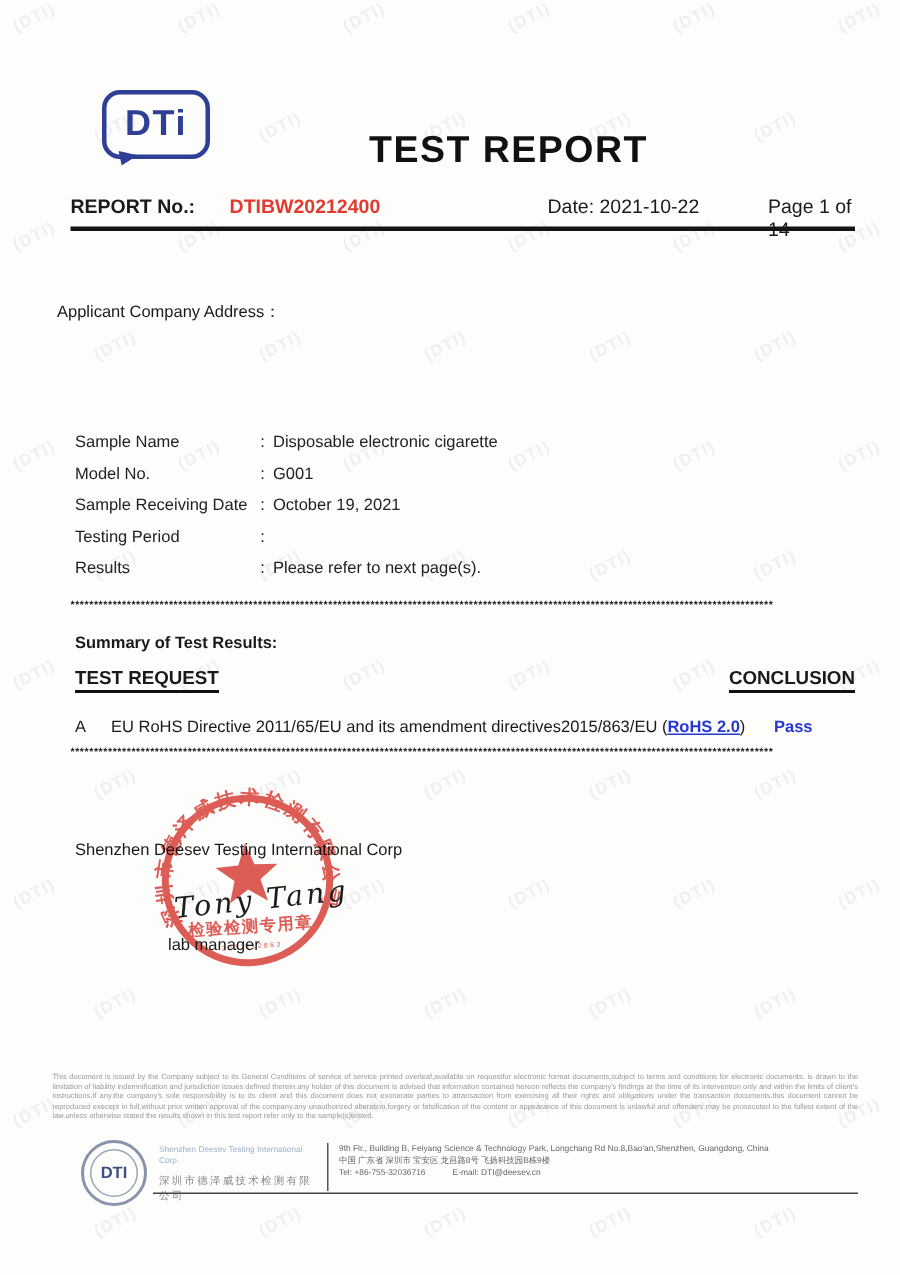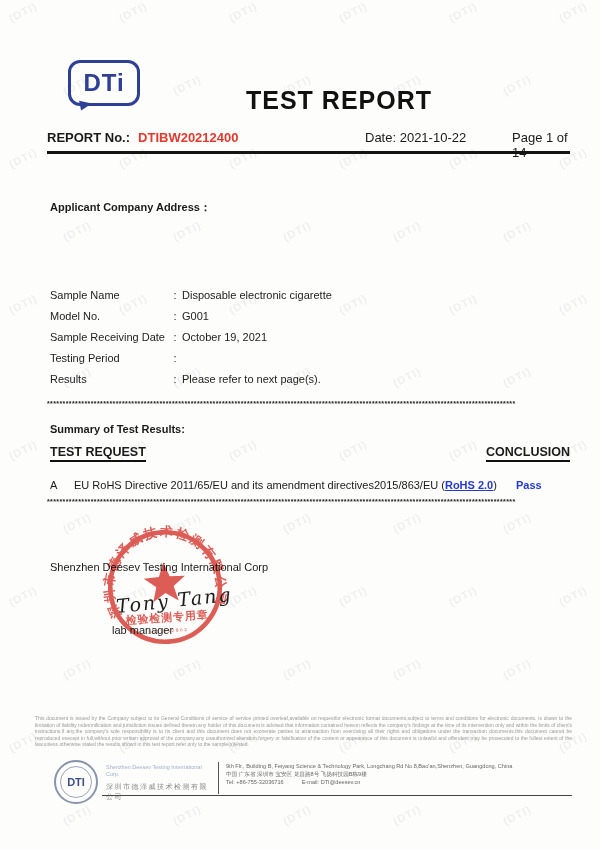"DTIBW20212400" .report-no { margin-left: 8px -> 23px }
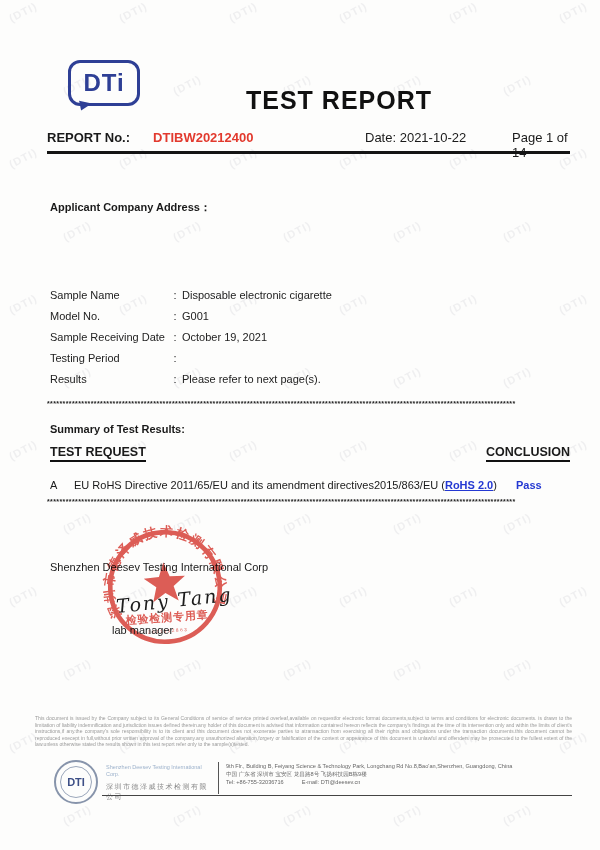"Applicant Company Address：" .applicant-addr { font-weight: bold -> normal; left: 50px -> 38px }
